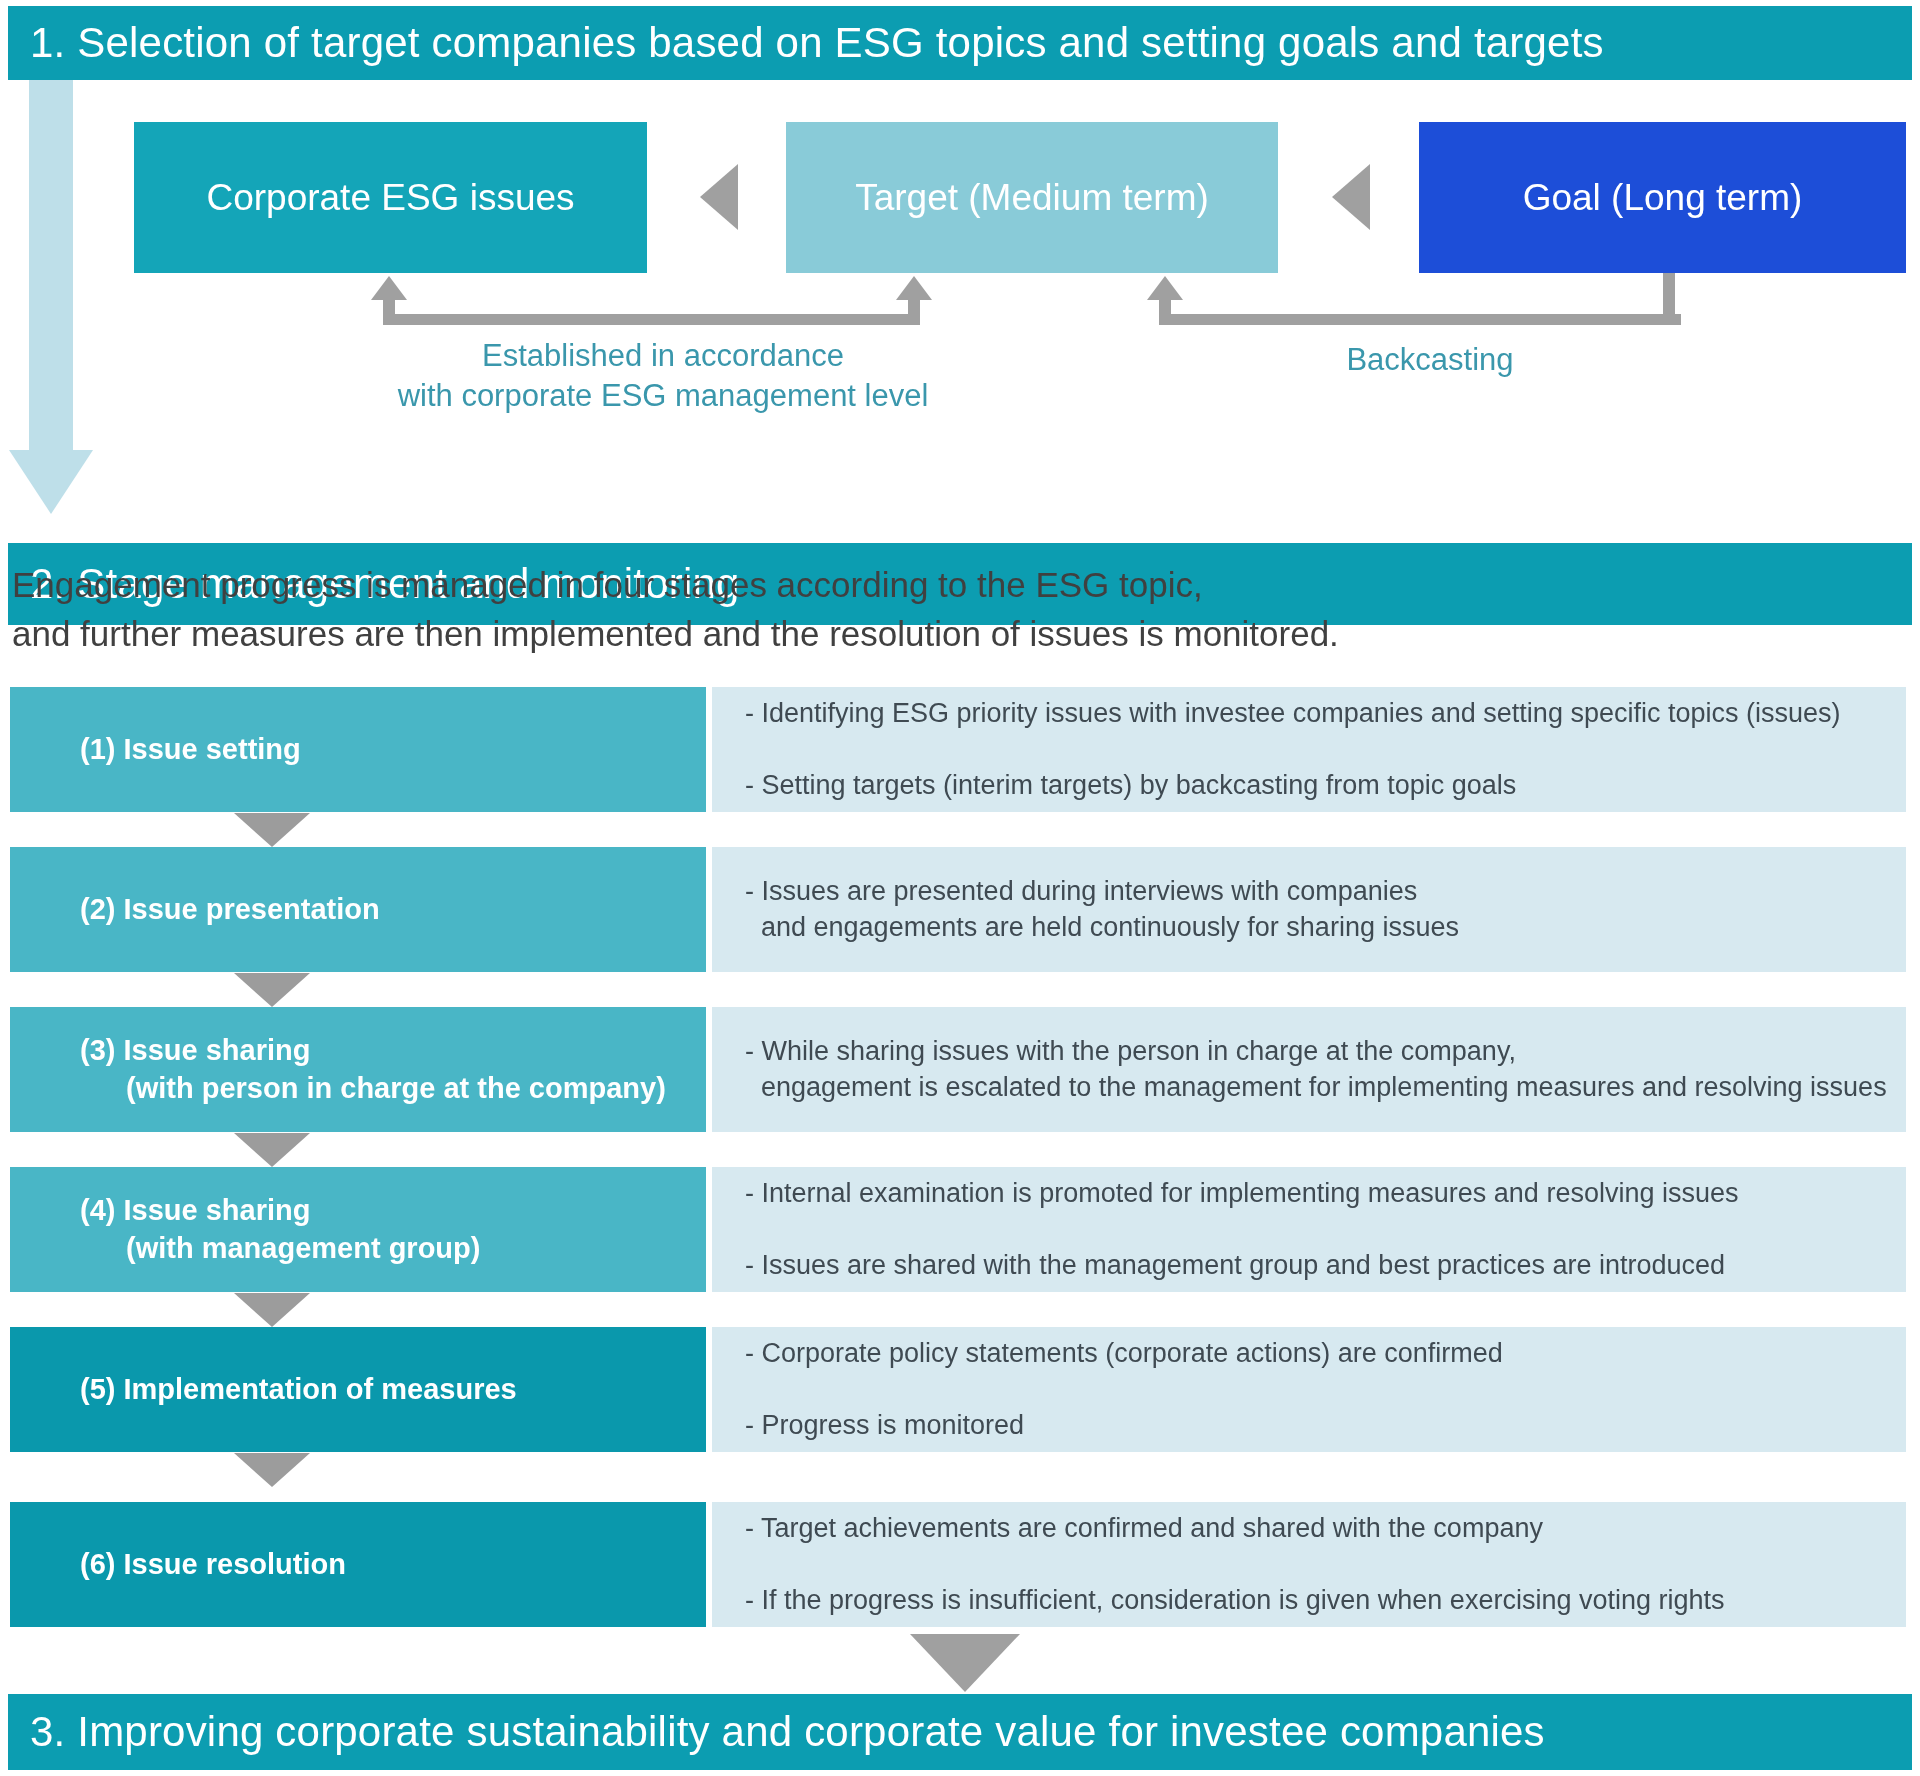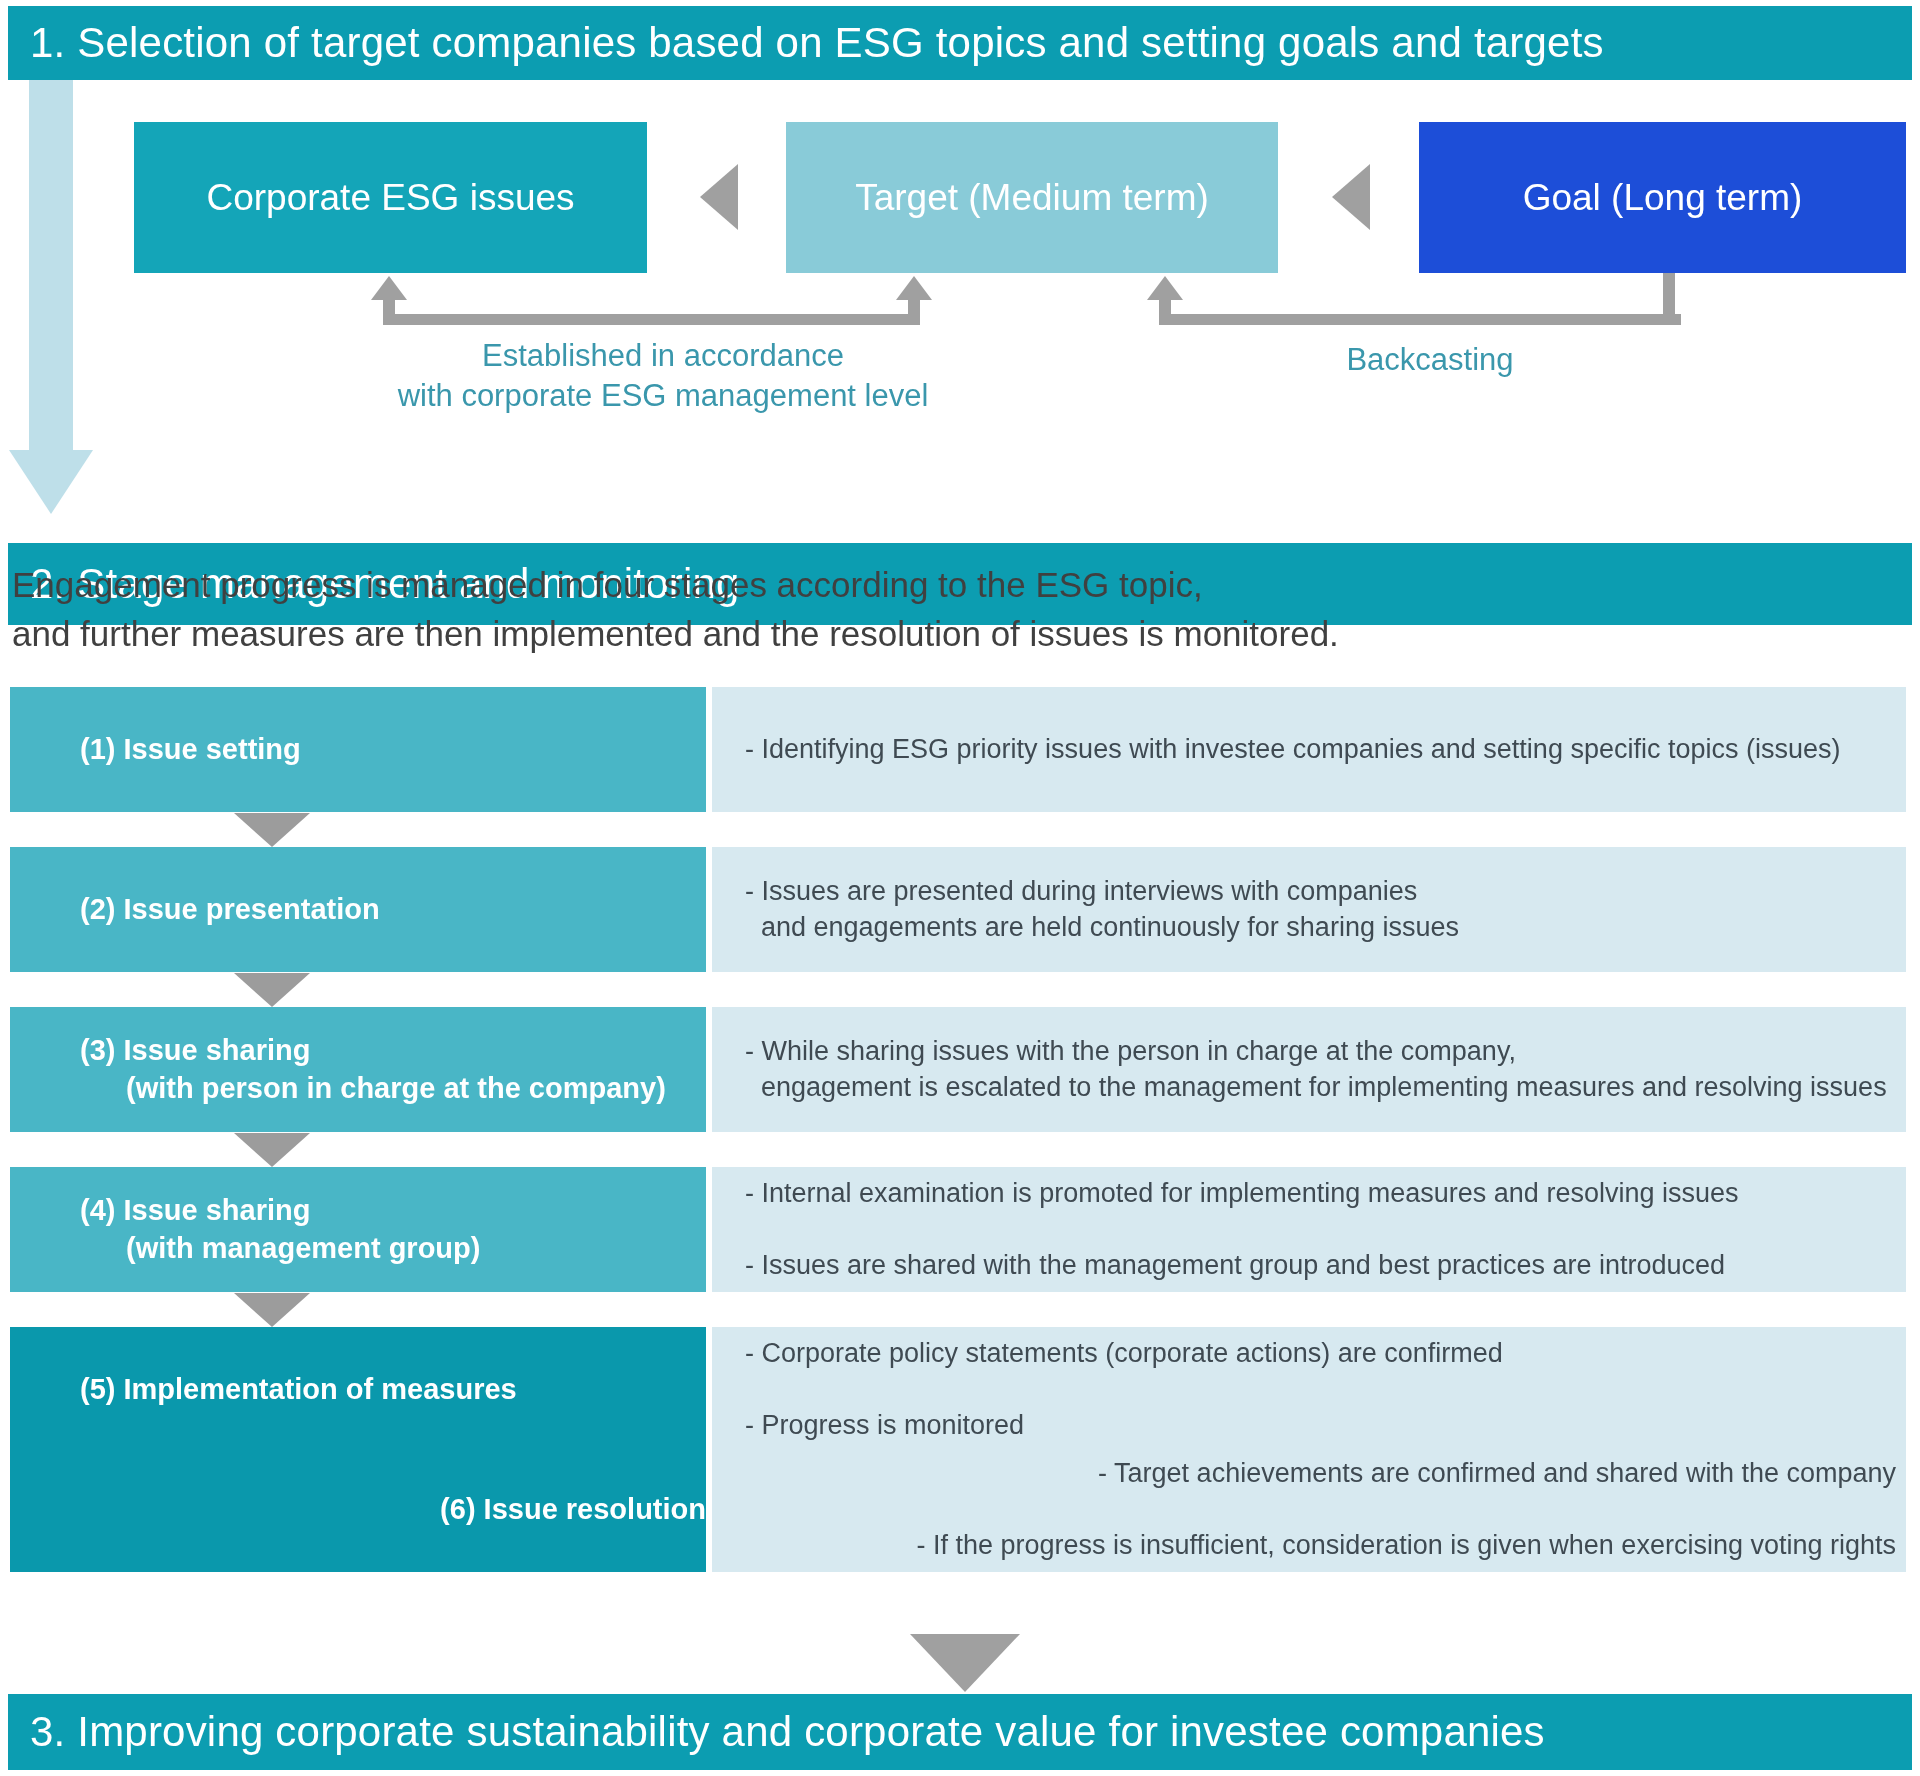"- Setting targets (interim targets)" div.bullet { html: none -> <div> <span>- Setting targets (interim targets) by backcasting from topic goals</span> </div> }
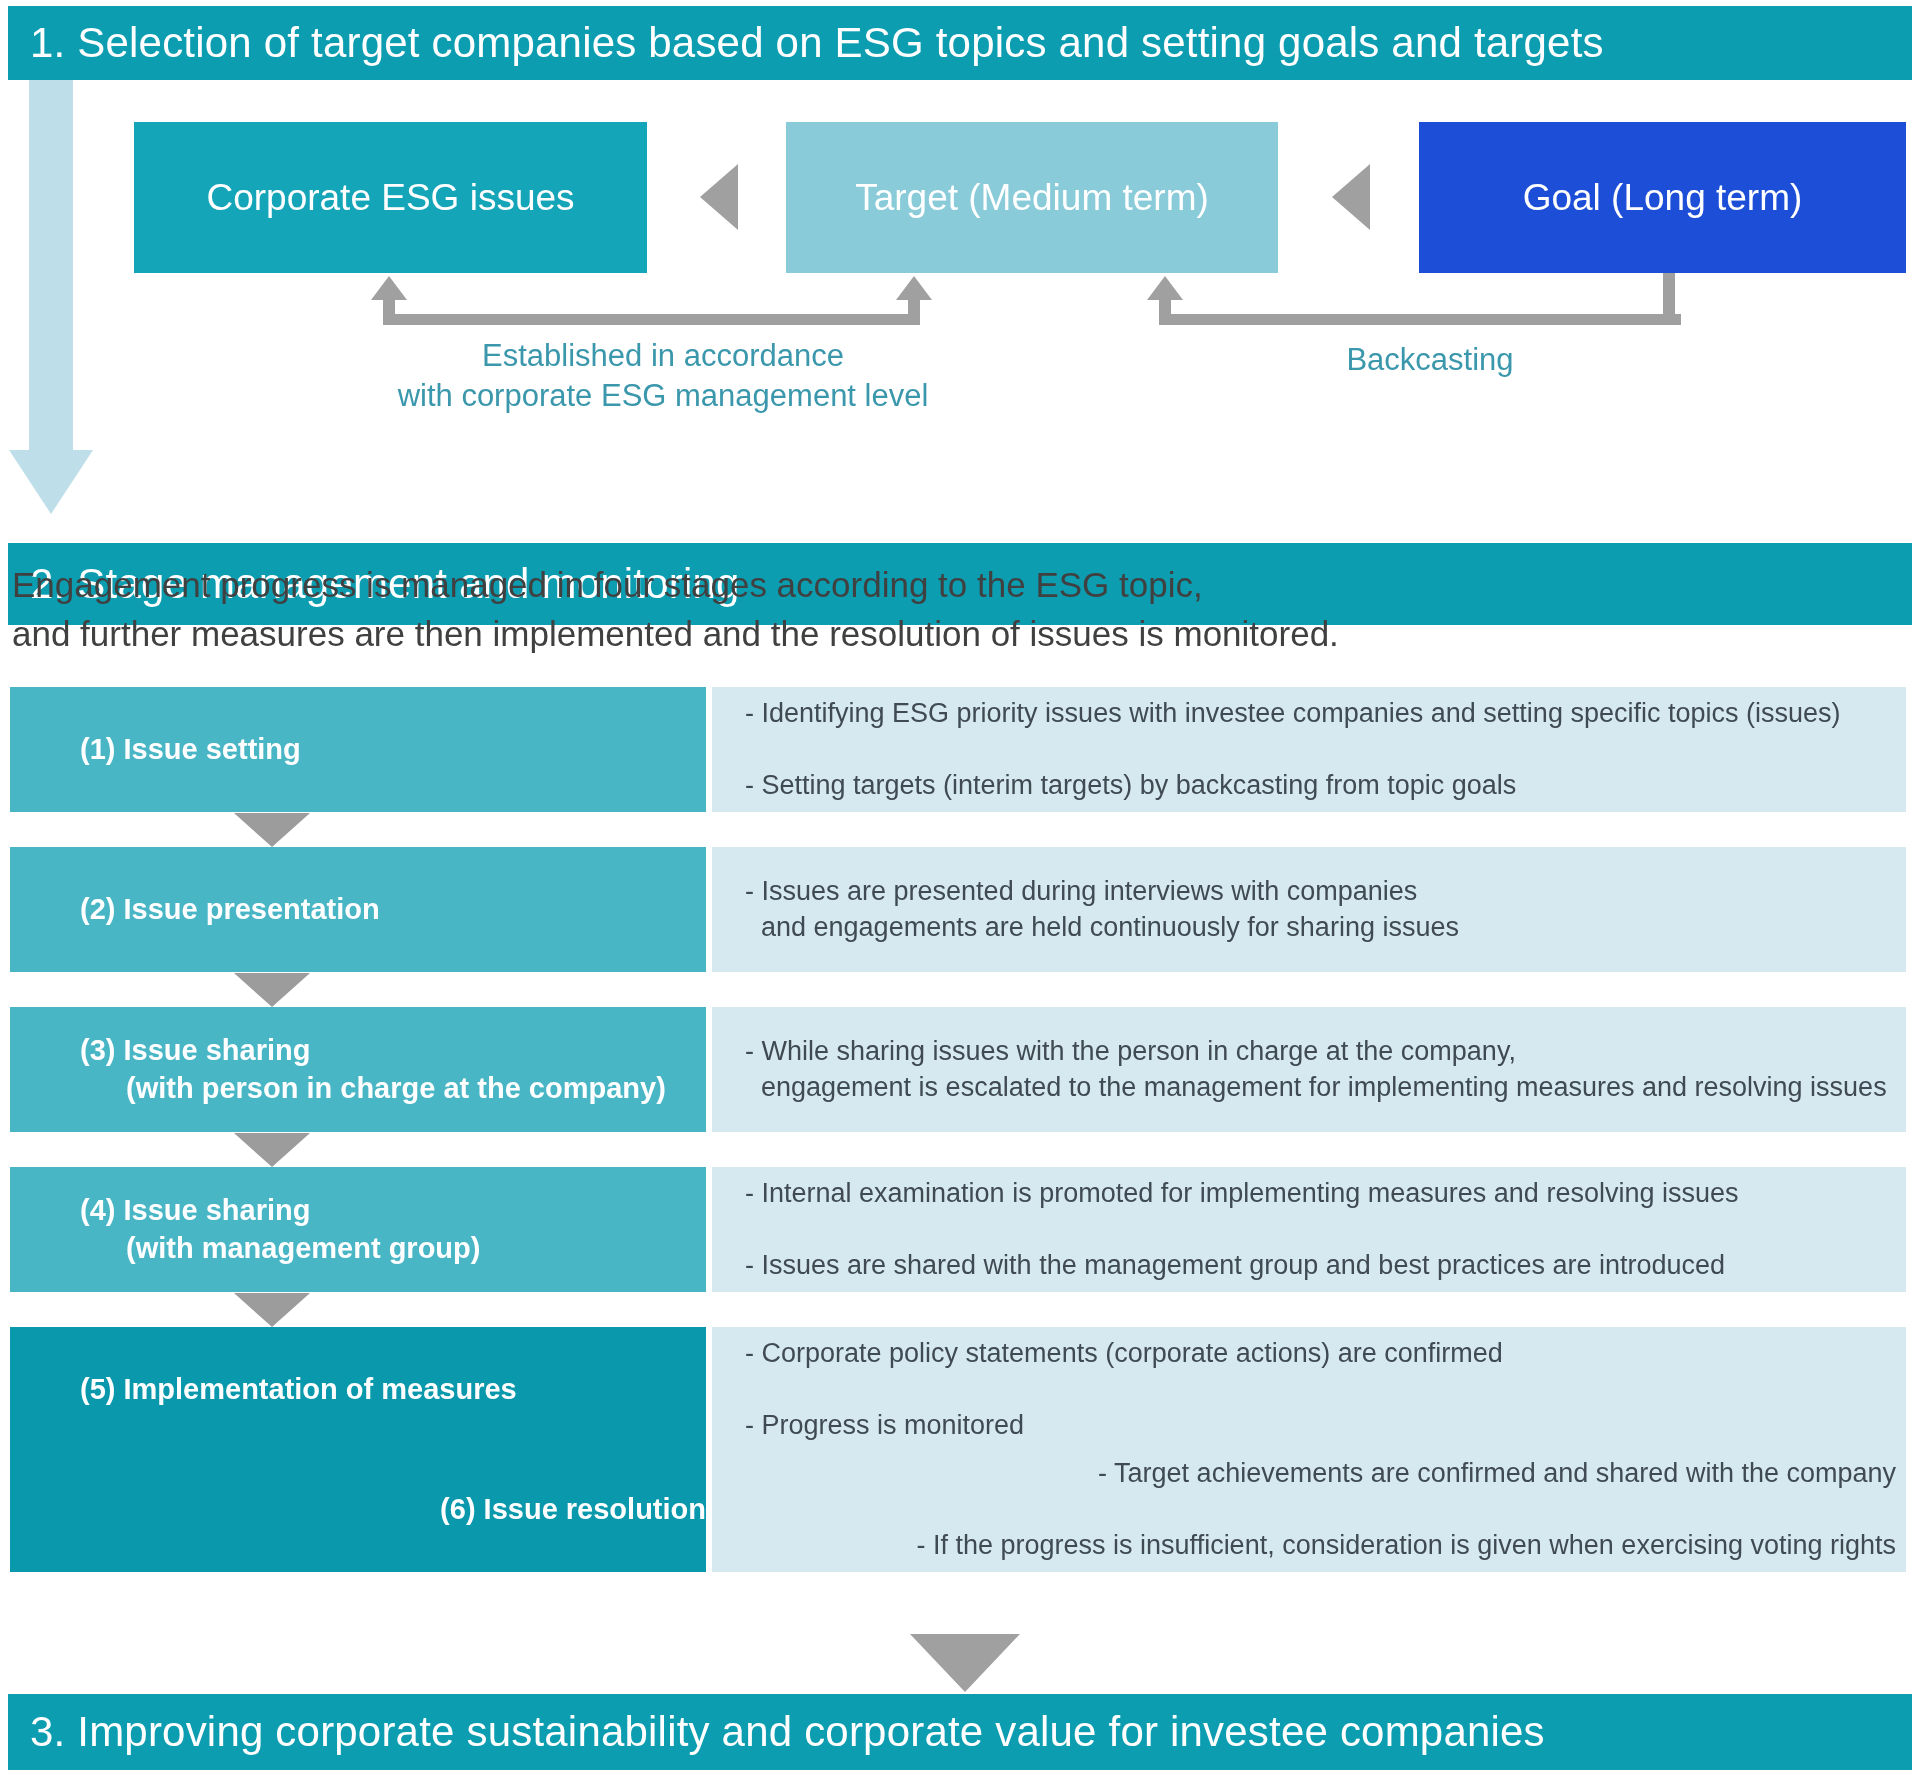"- Target achievements are confirmed" .r6 { text-align: right -> none; top: 1447px -> 1502px }
